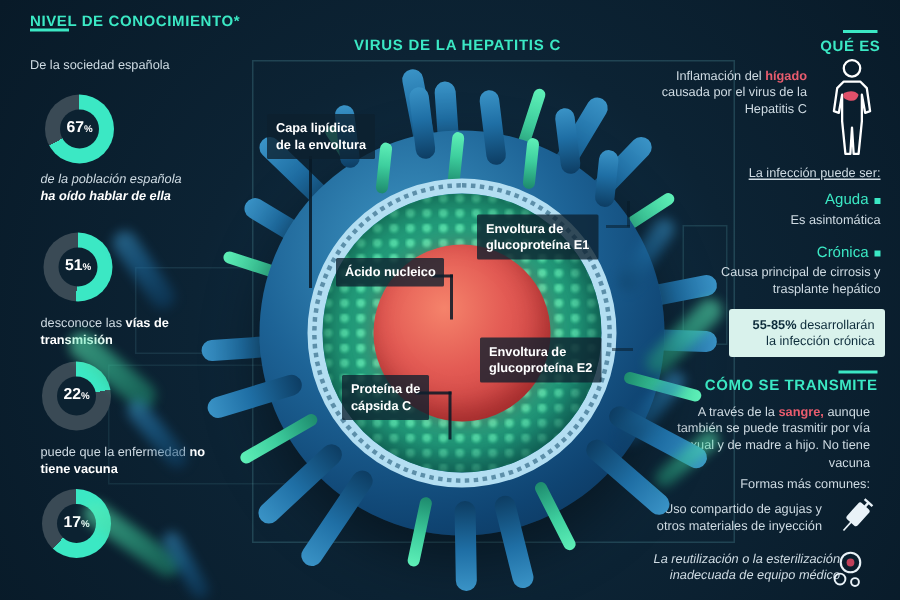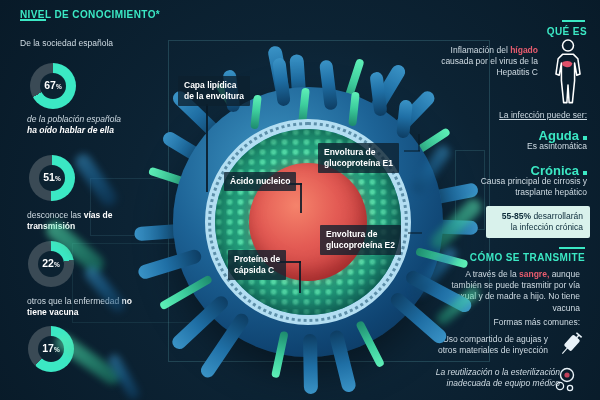"VIRUS DE LA HEPATITIS C" div.abs { html: none -> <div>VIRUS DE LA HEPATITIS C</div> }
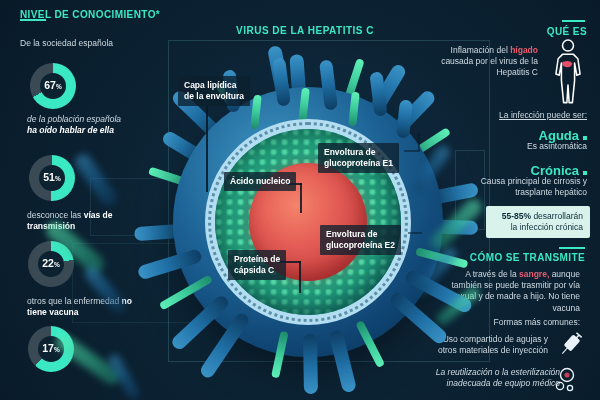"Aguda" .type-name { font-size: 13px -> 10px; font-weight: bold -> normal }
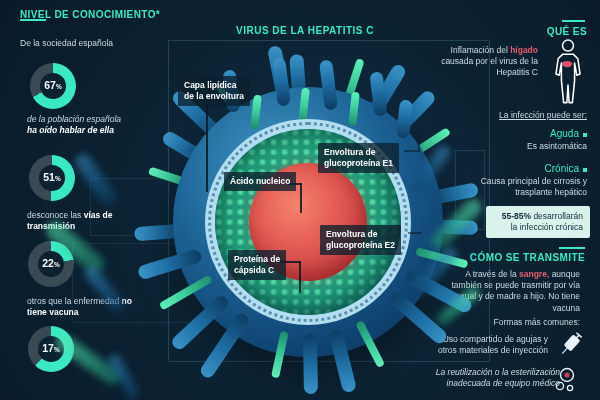"otros que la enfermedad" span { text: otros -> puede }
